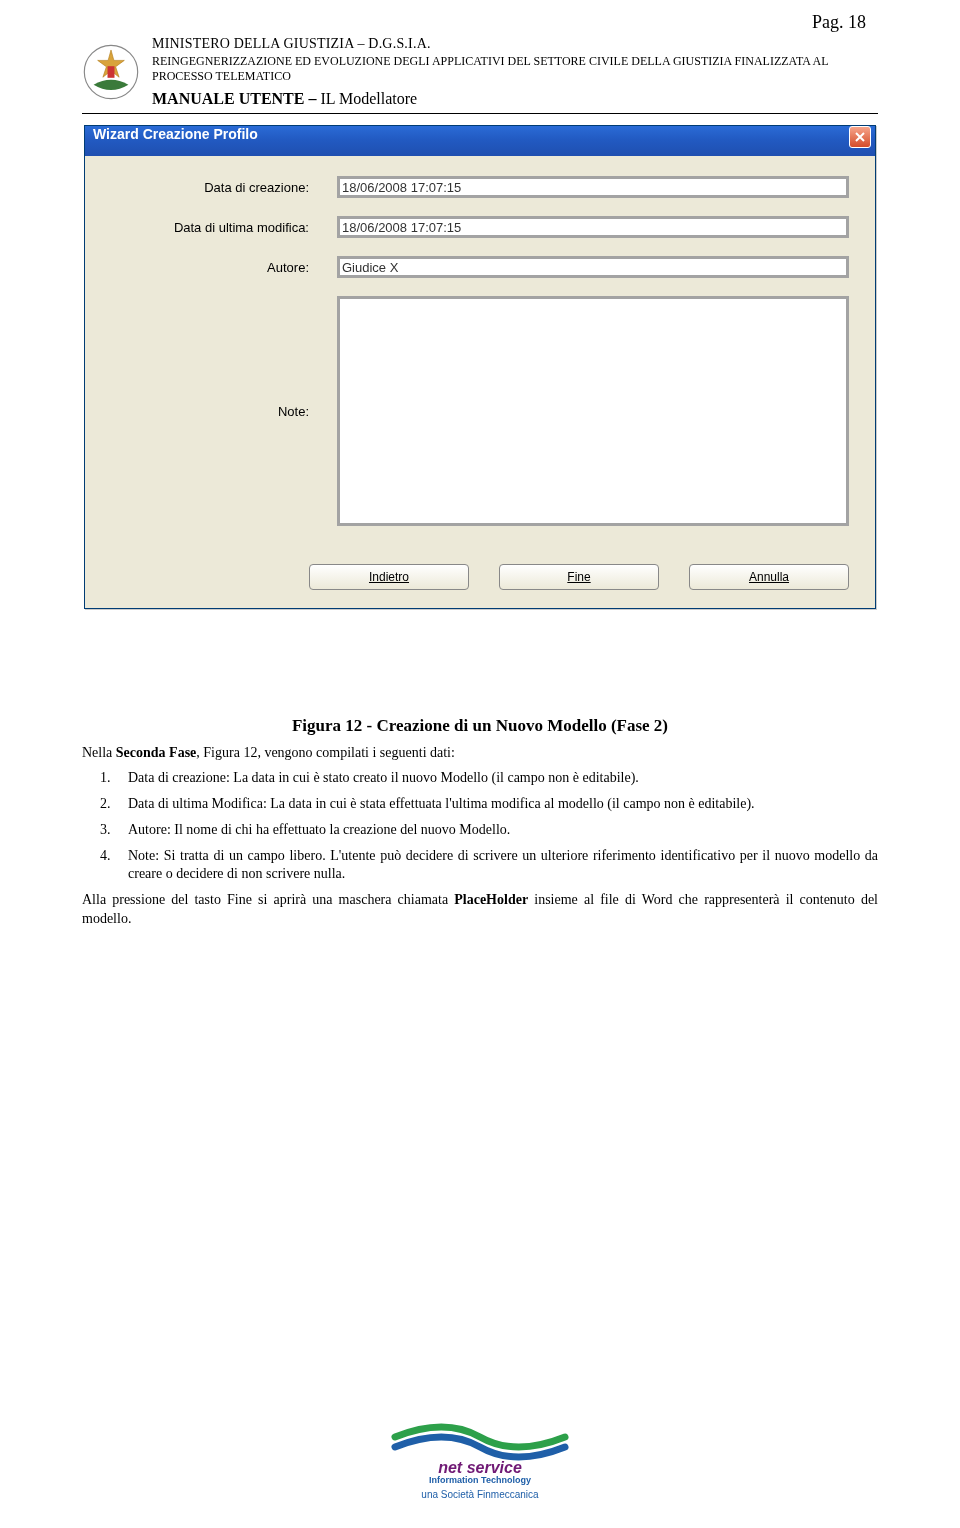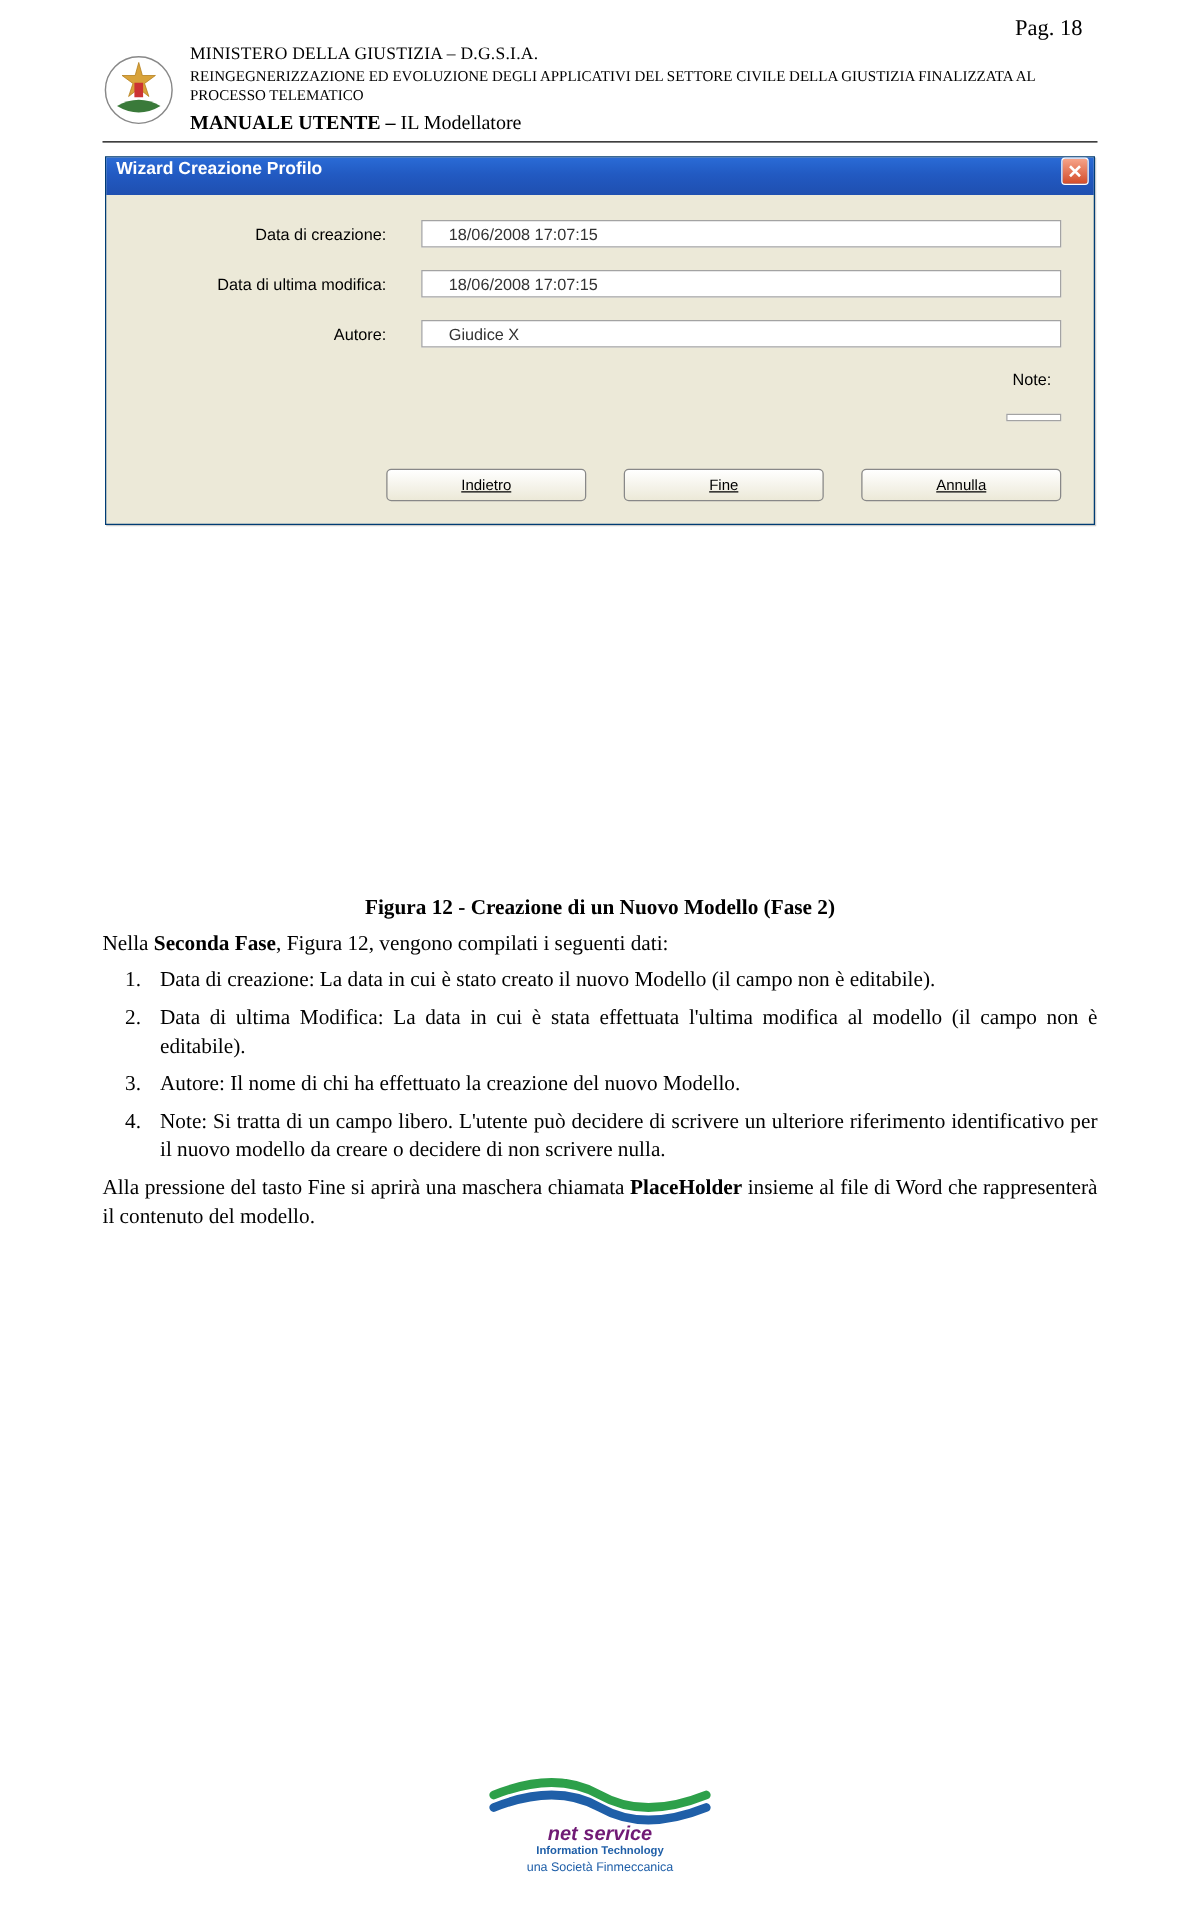"18/06/2008 17:07:15" .form-field { border: 1px solid #a3a3a3 -> 3px solid #a3a3a3; padding: 2px 21px -> 2px 2px }
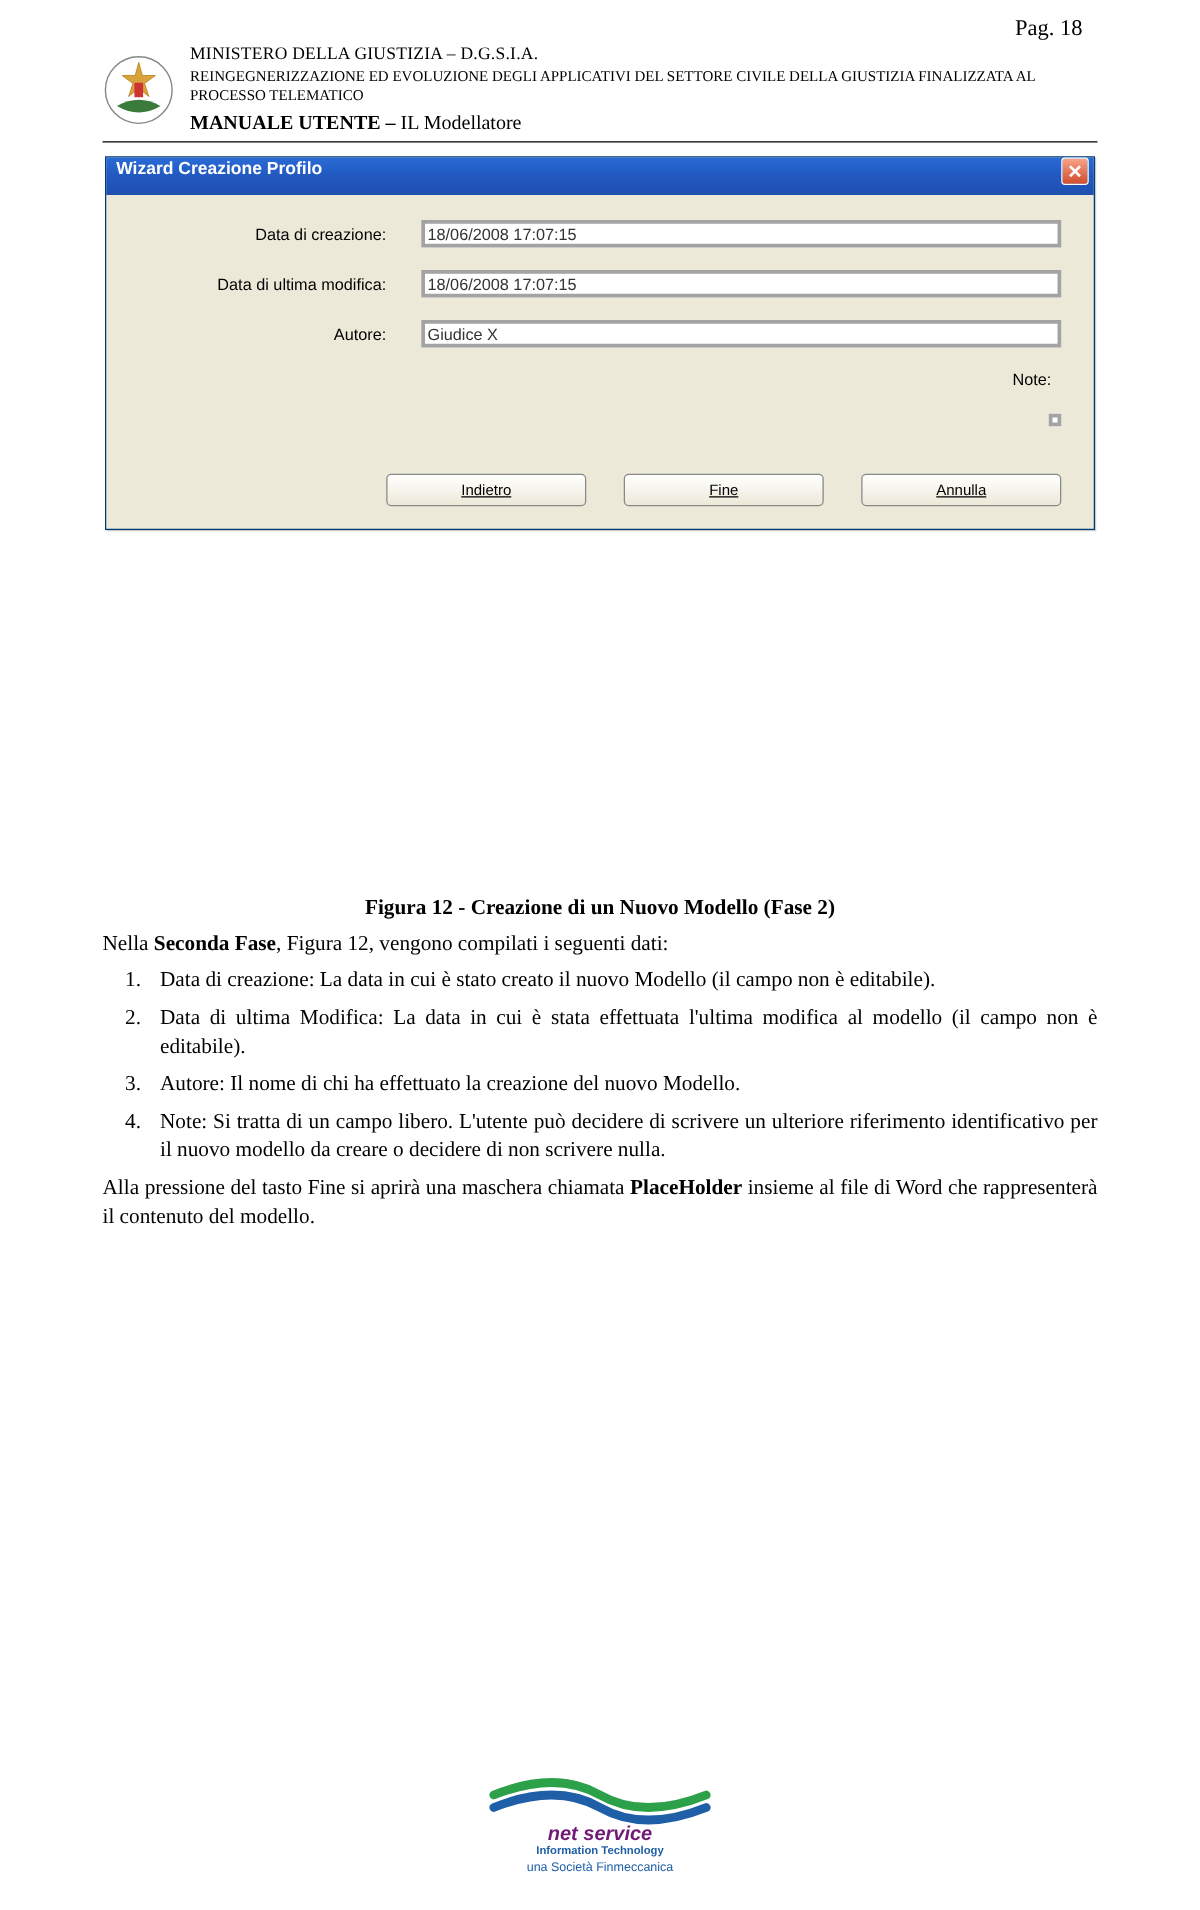"Note:" .form-row.note { align-items: flex-end -> center; flex-direction: column -> none }
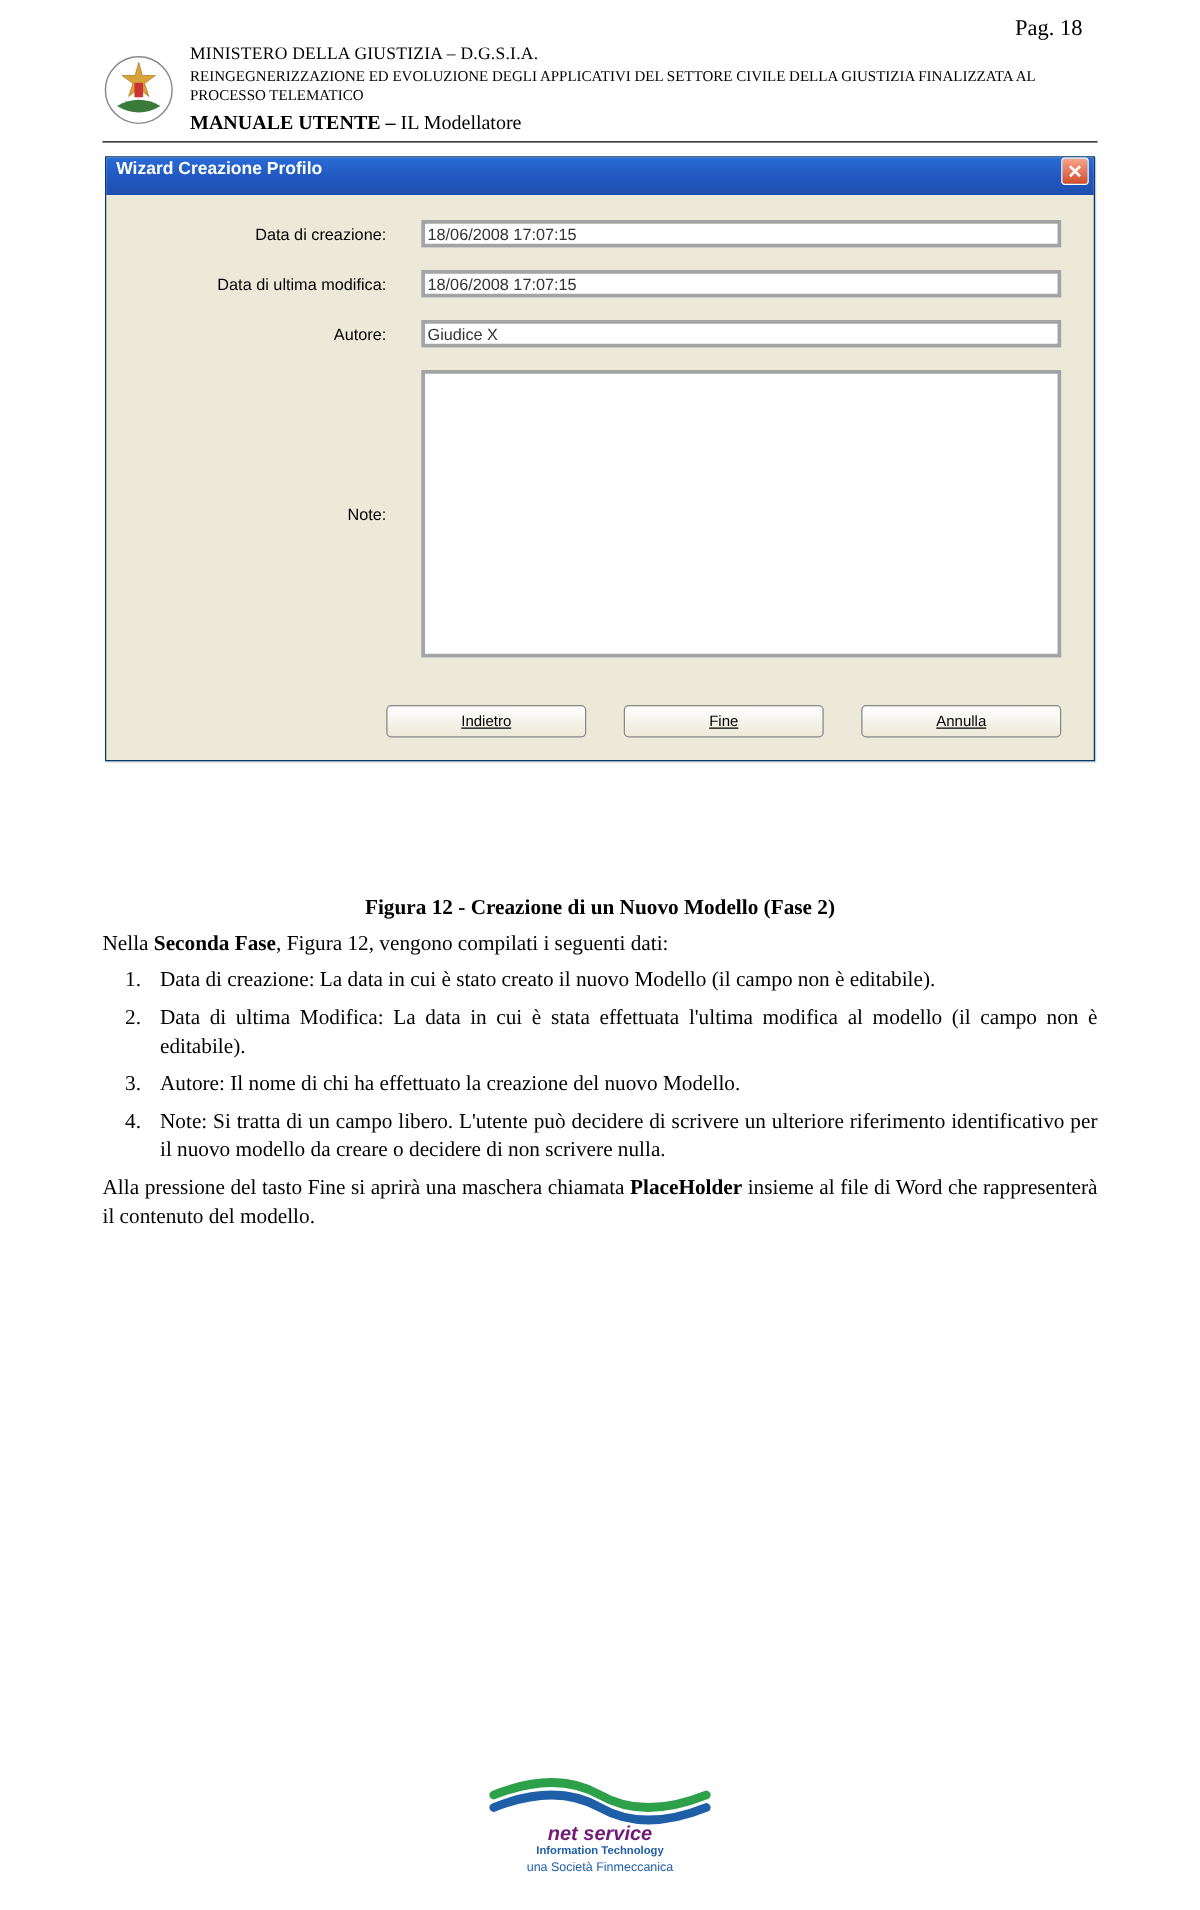"Nella Seconda Fase, Figura 12," .body-text { font-size: 17px -> 14px }
